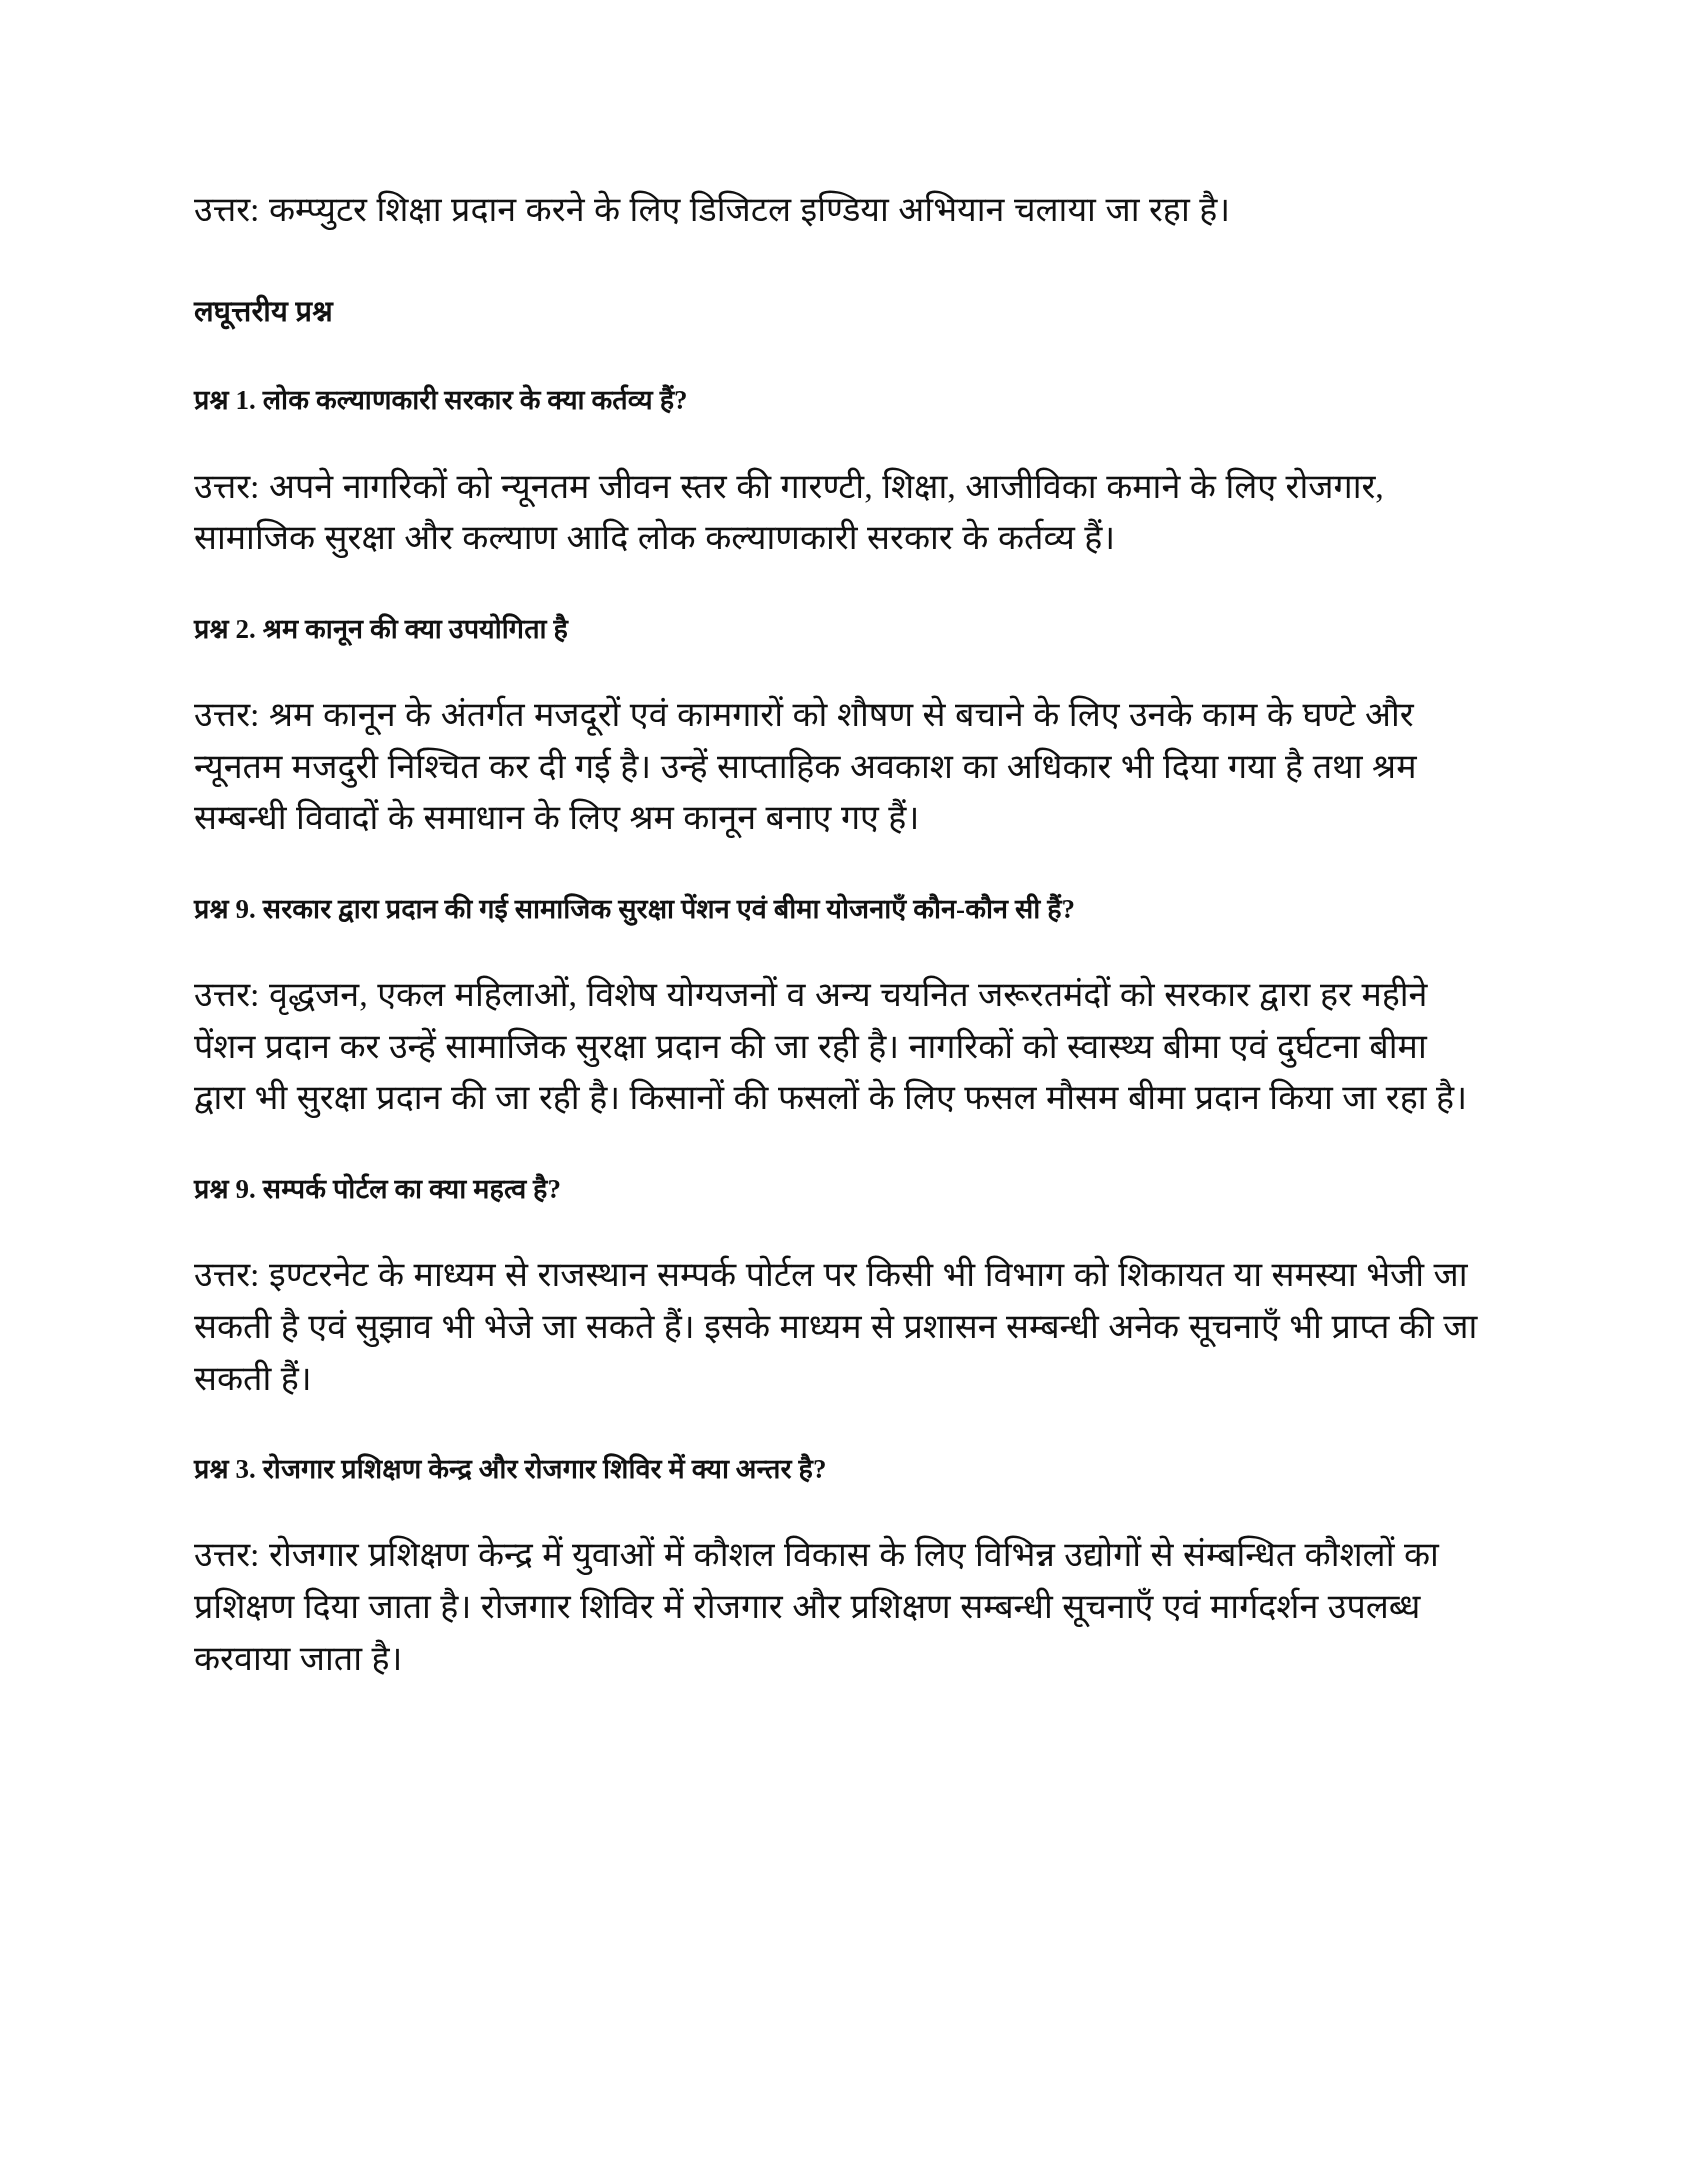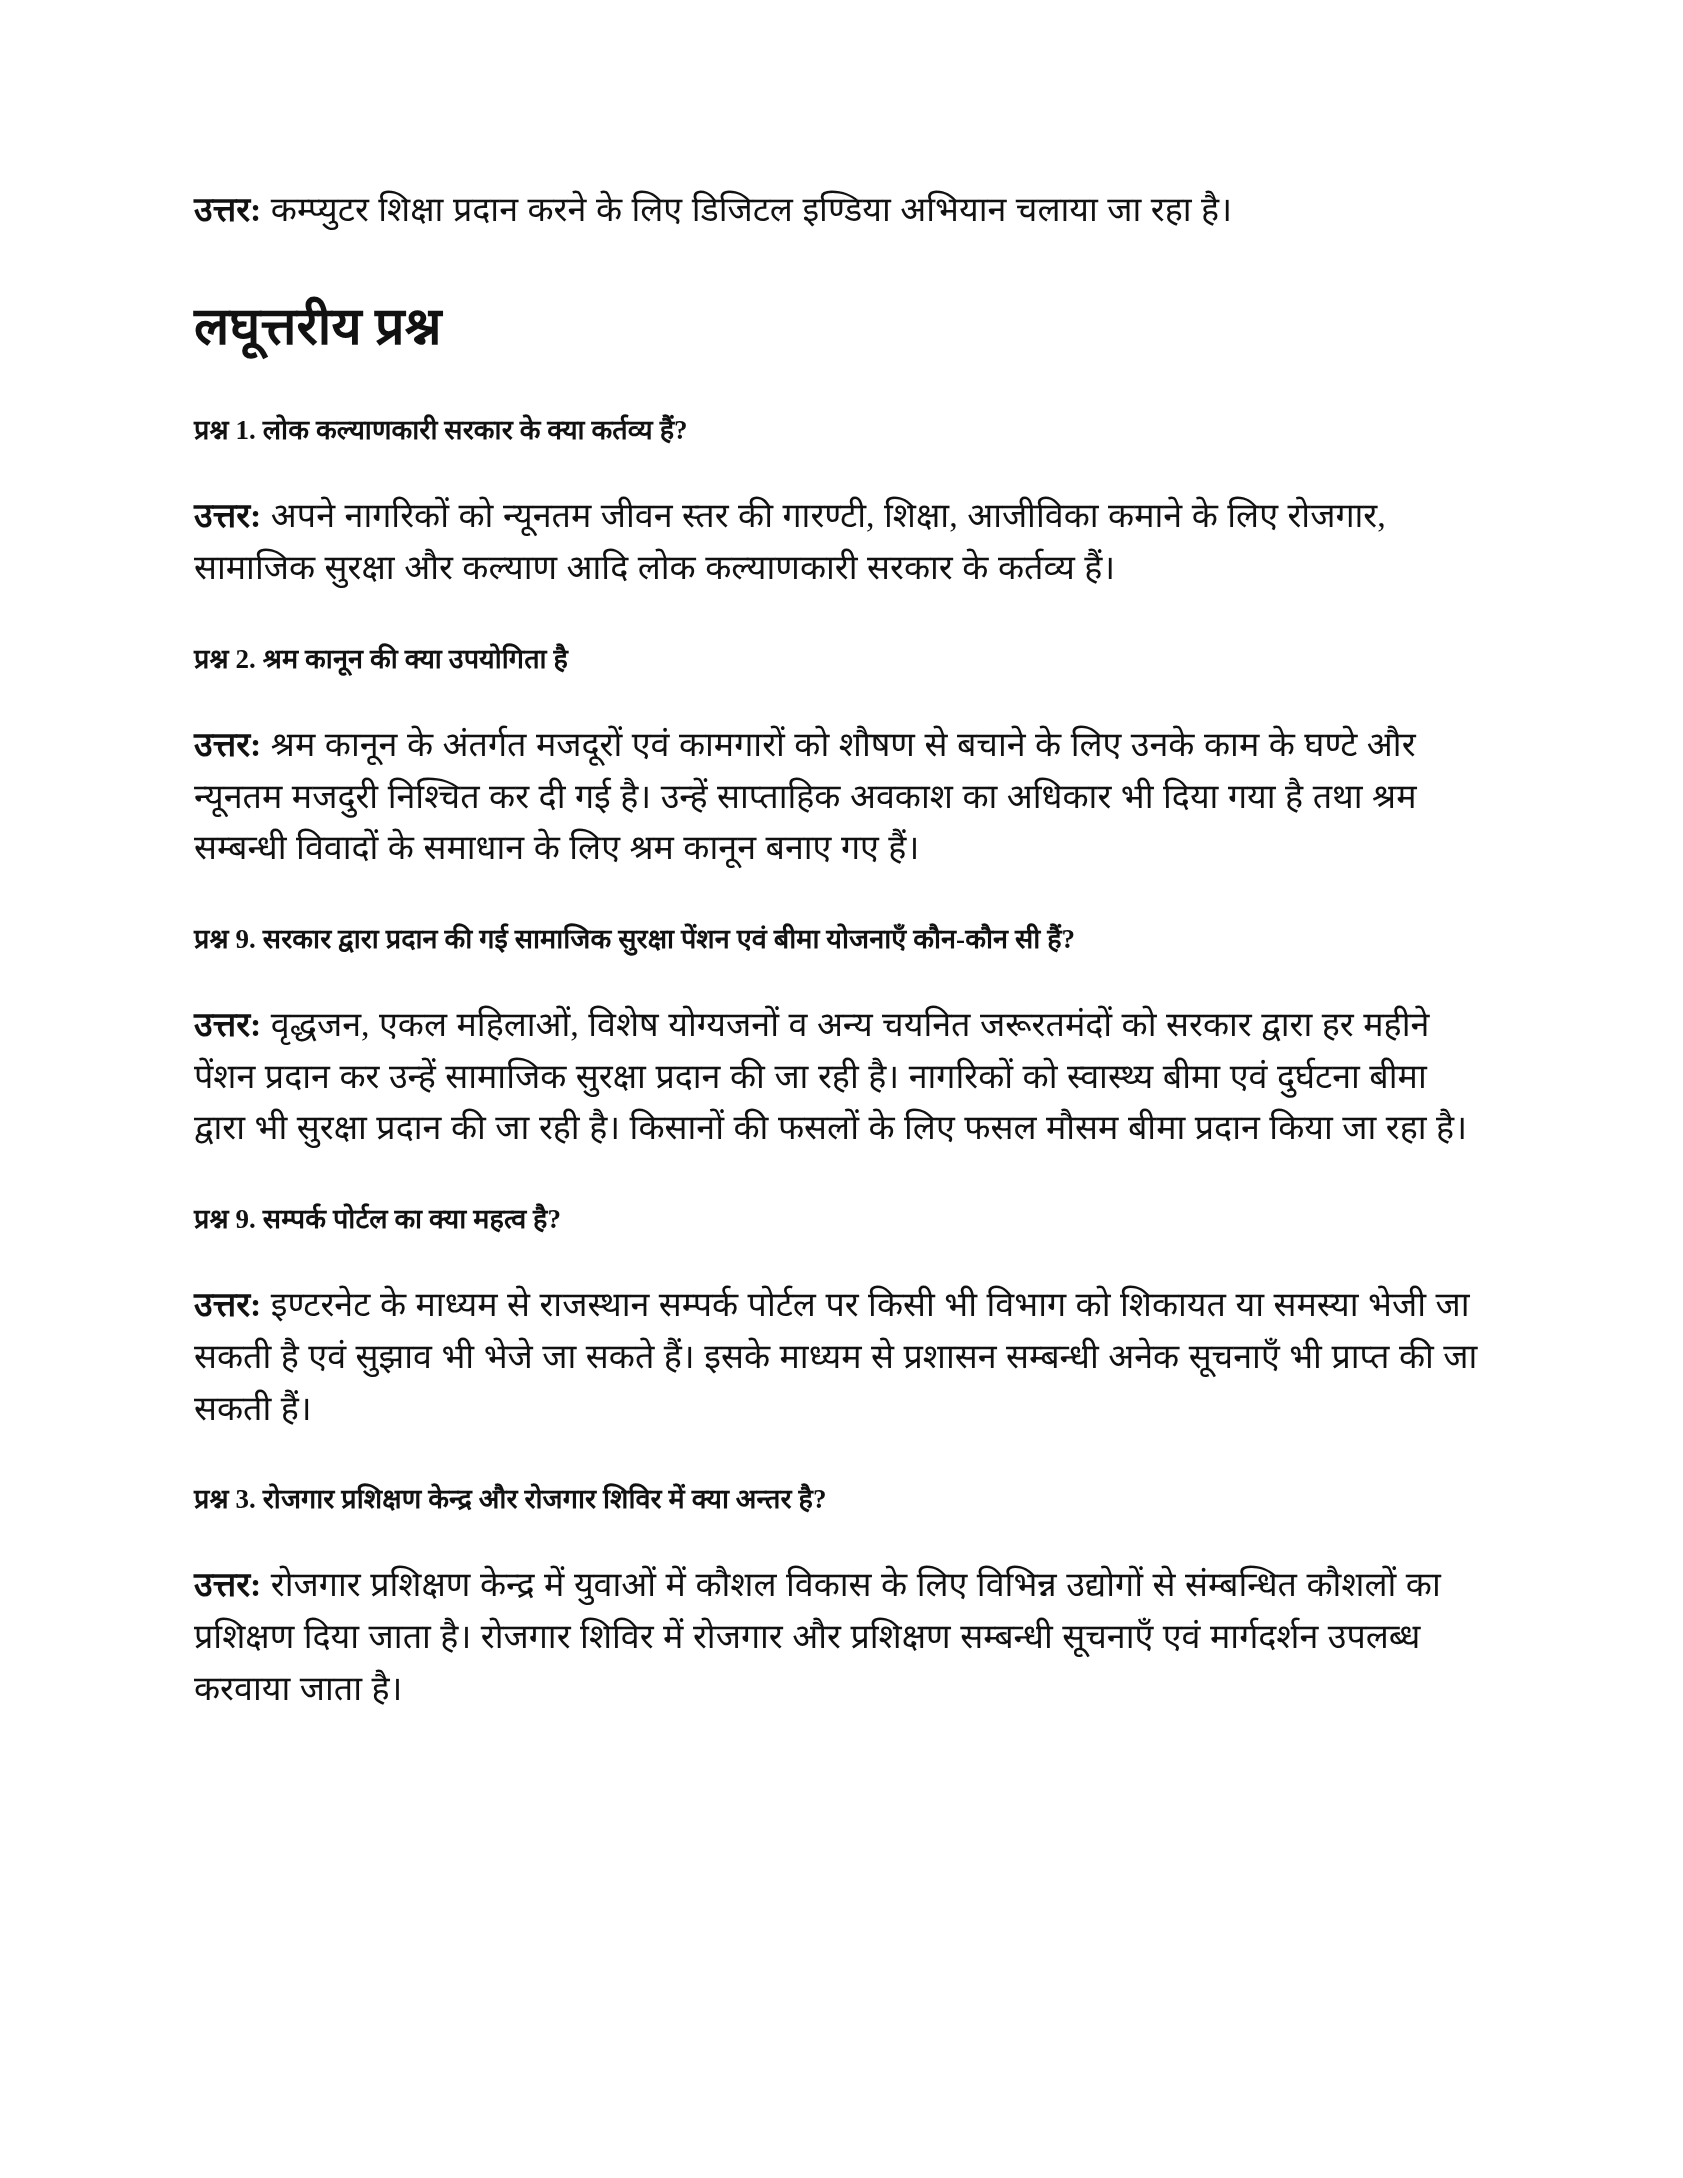"उत्तर:" .label-bold { font-weight: 700 -> 400 }
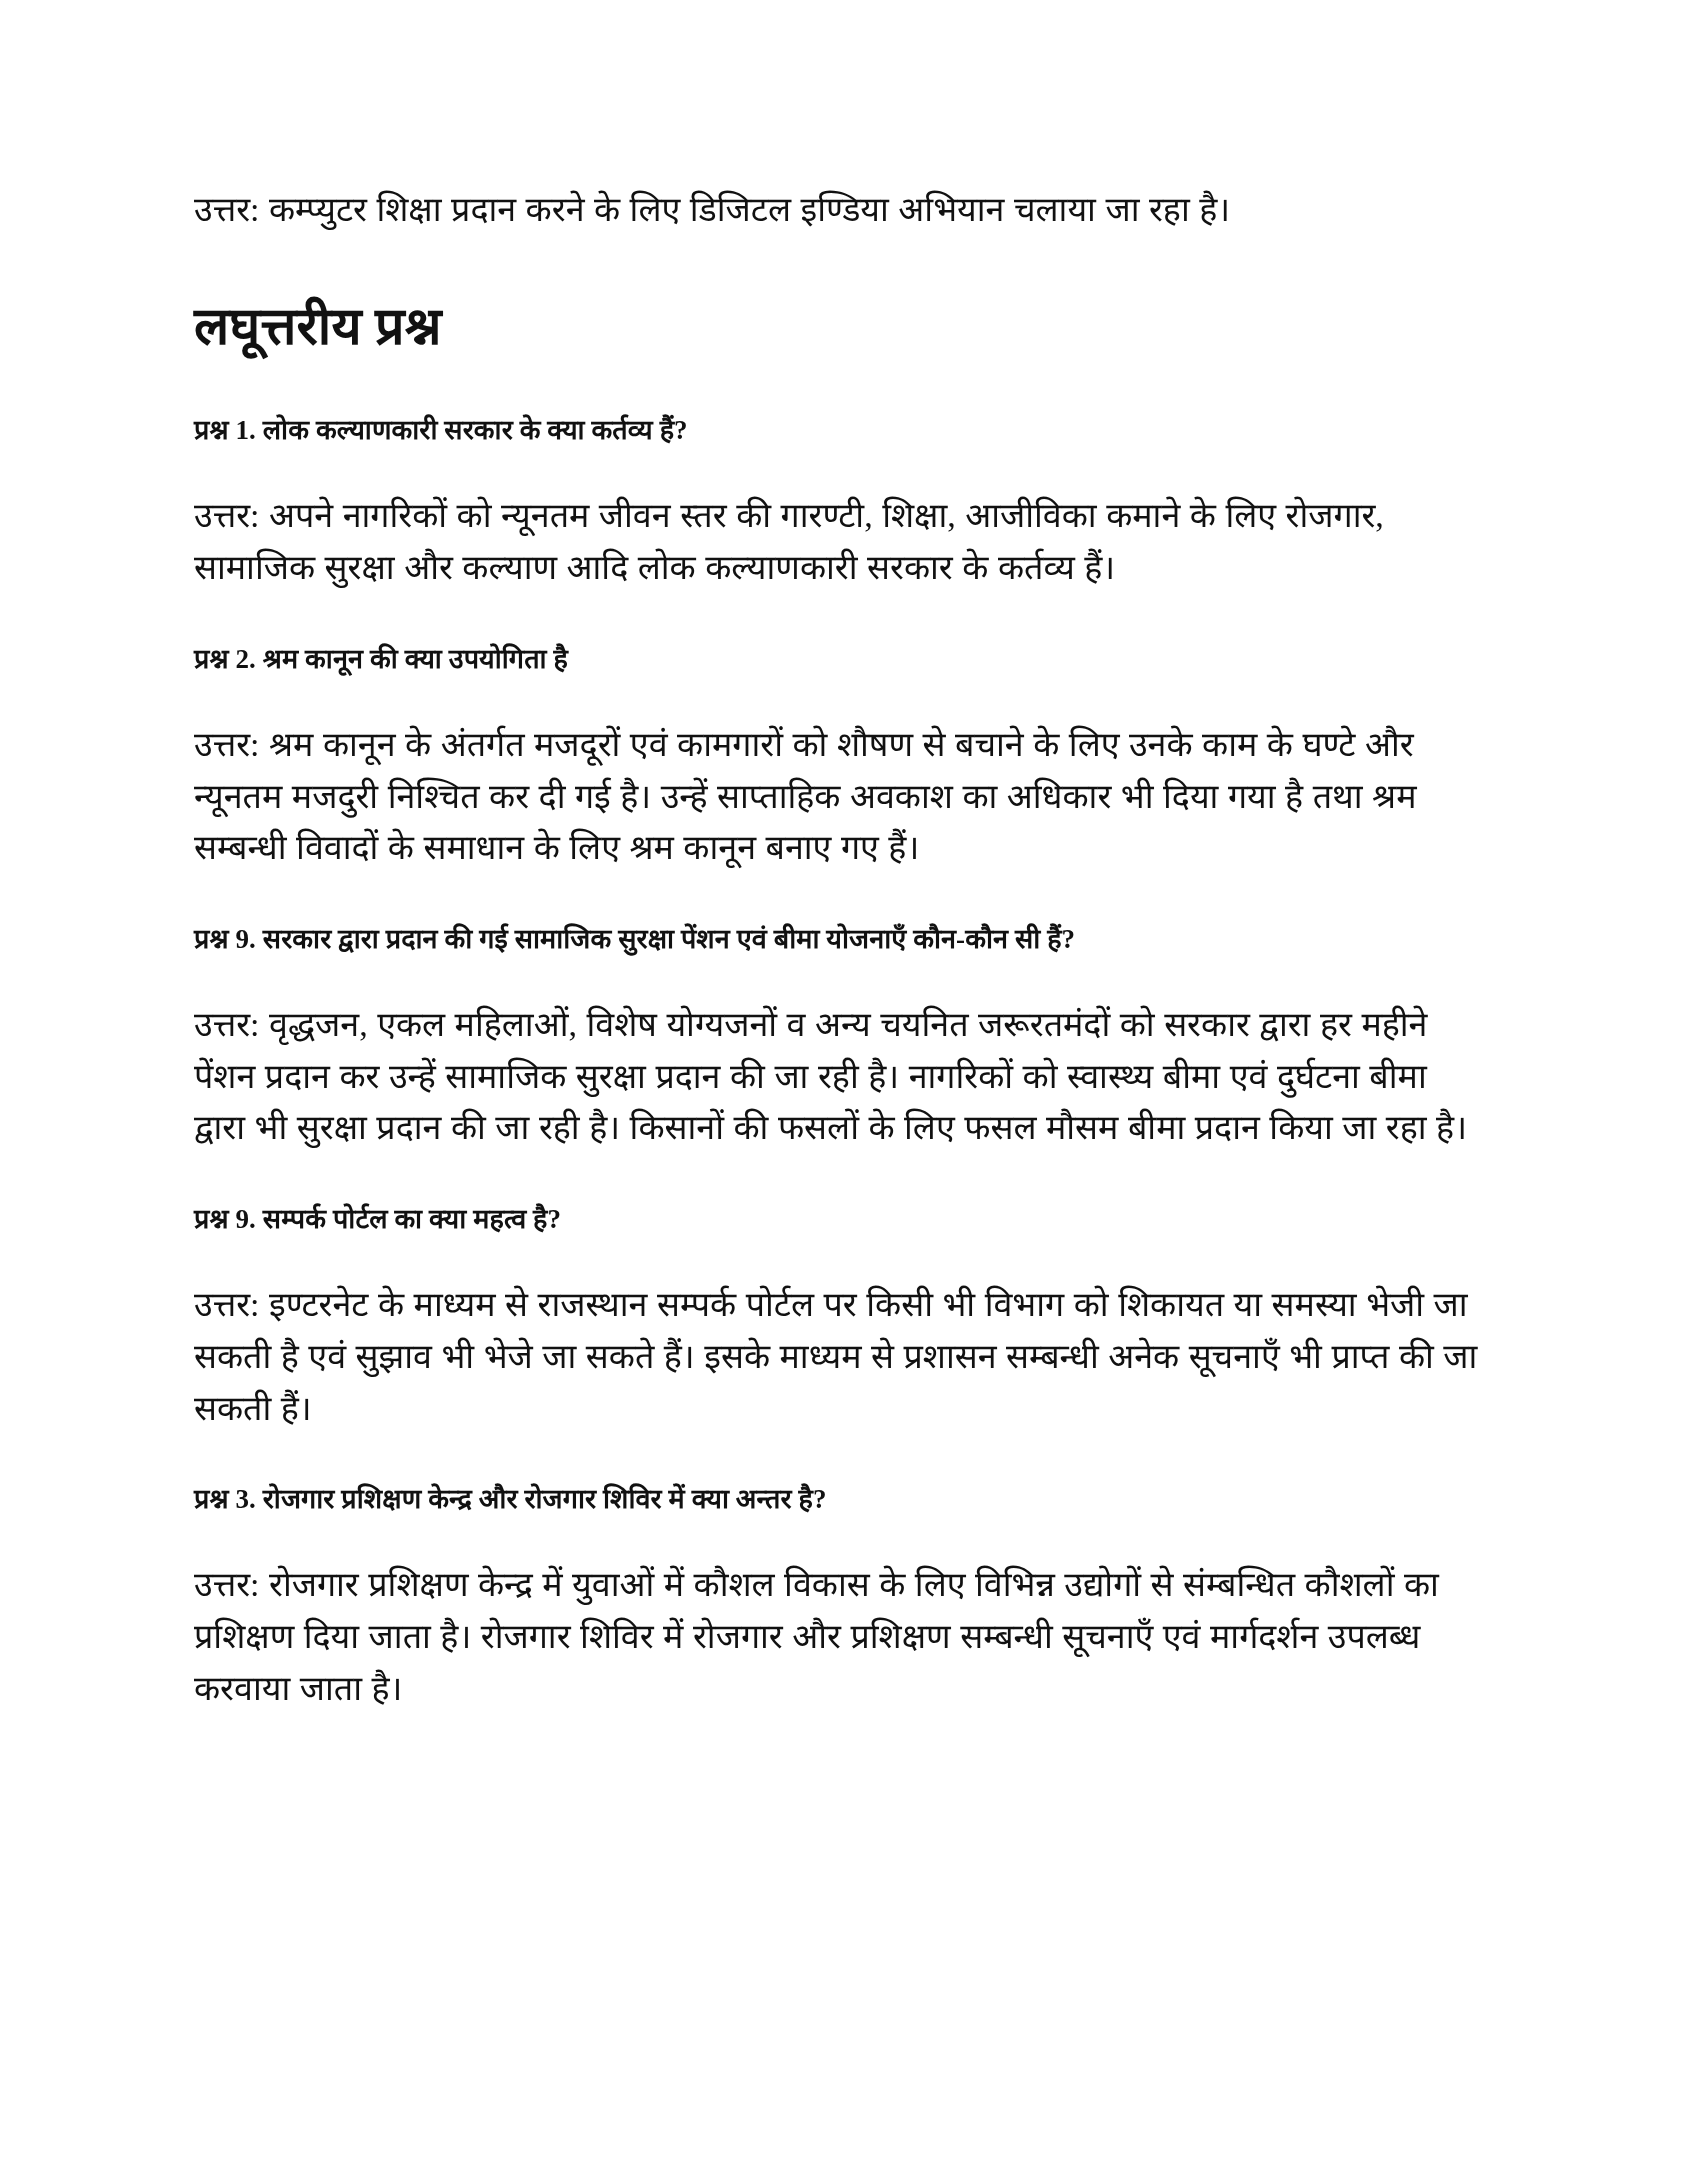"लघूत्तरीय प्रश्न" .section-heading { font-size: 52px -> 29px }
